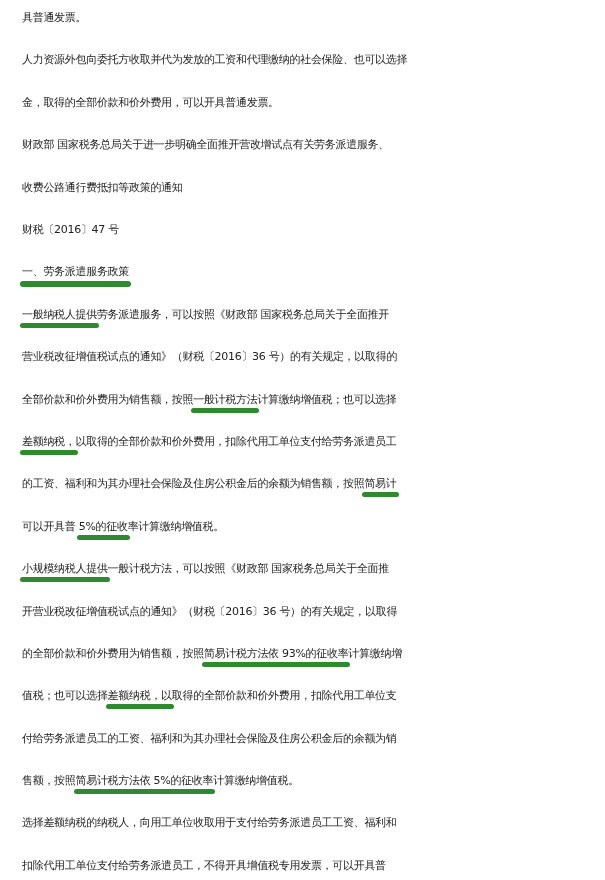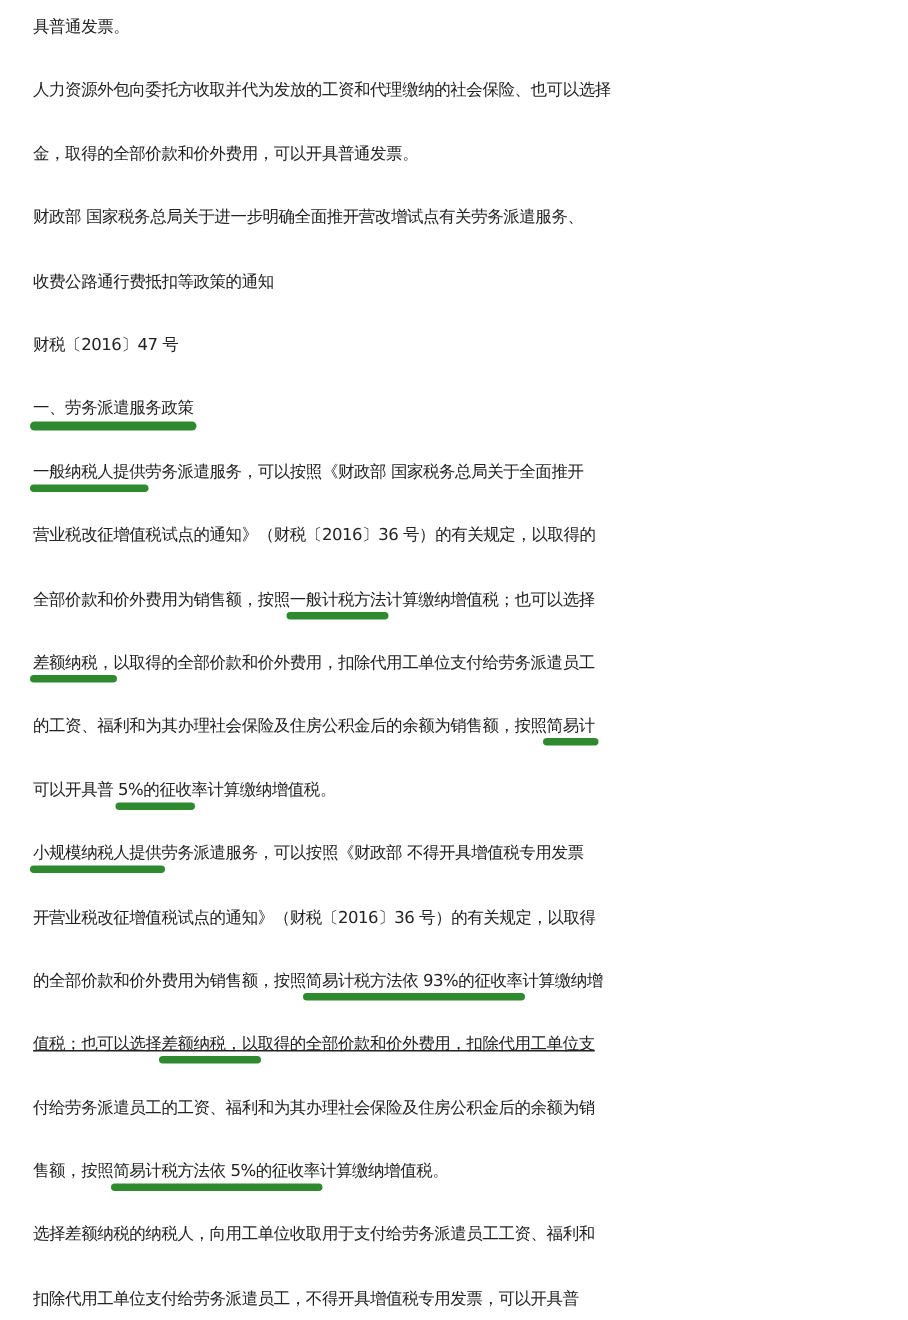"劳务派遣服务，可以按照《财政部 不得开具增值税专用发票" span { text: 劳务派遣服务，可以按照《财政部  不得开具增值税专用发票 -> 一般计税方法，可以按照《财政部  国家税务总局关于全面推 }
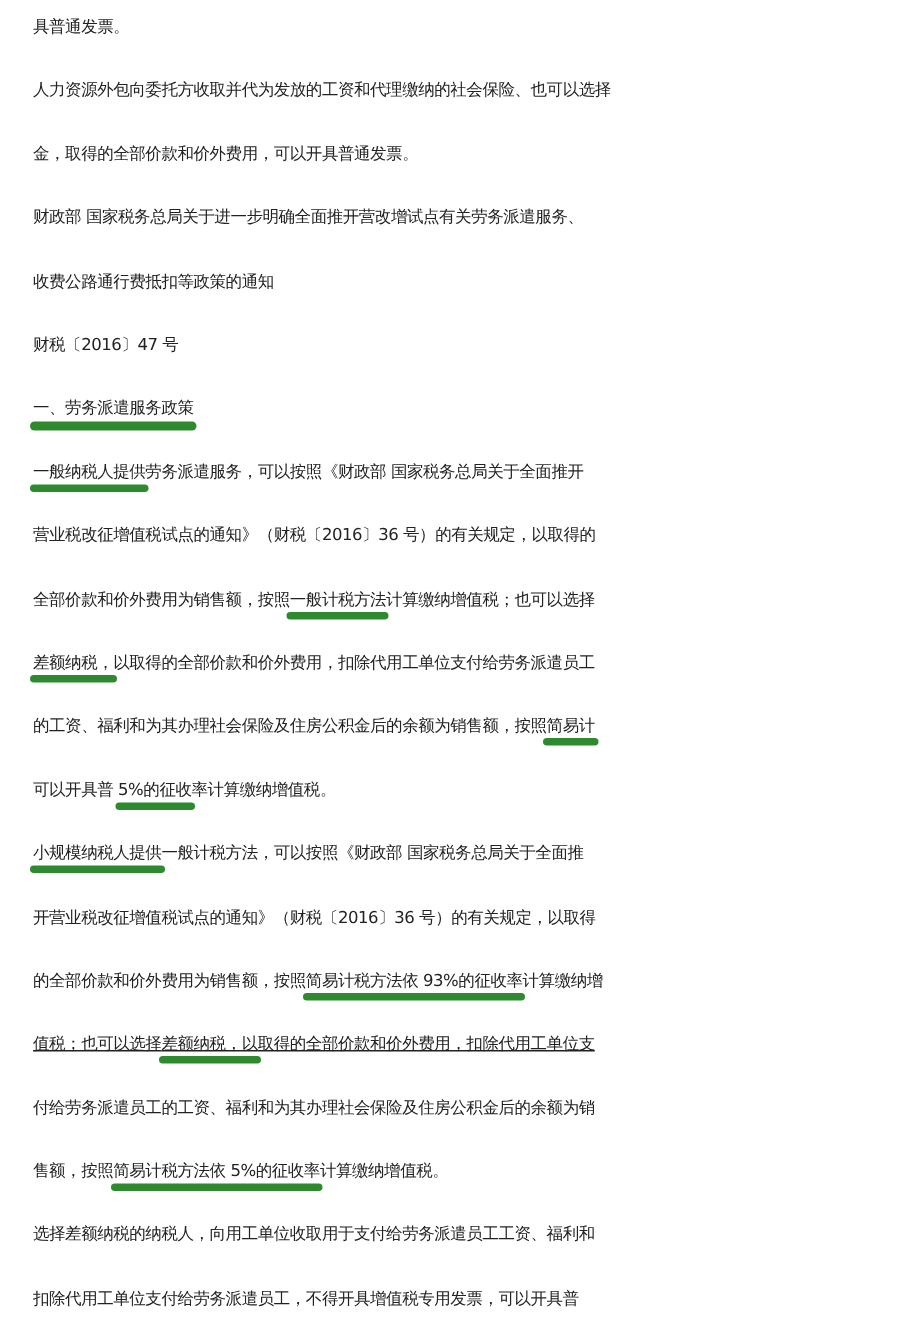"值税；也可以选择差额纳税，以取得的全部价款和价外费用，扣除代用工单位支" div.line { text-decoration: underline -> none }
